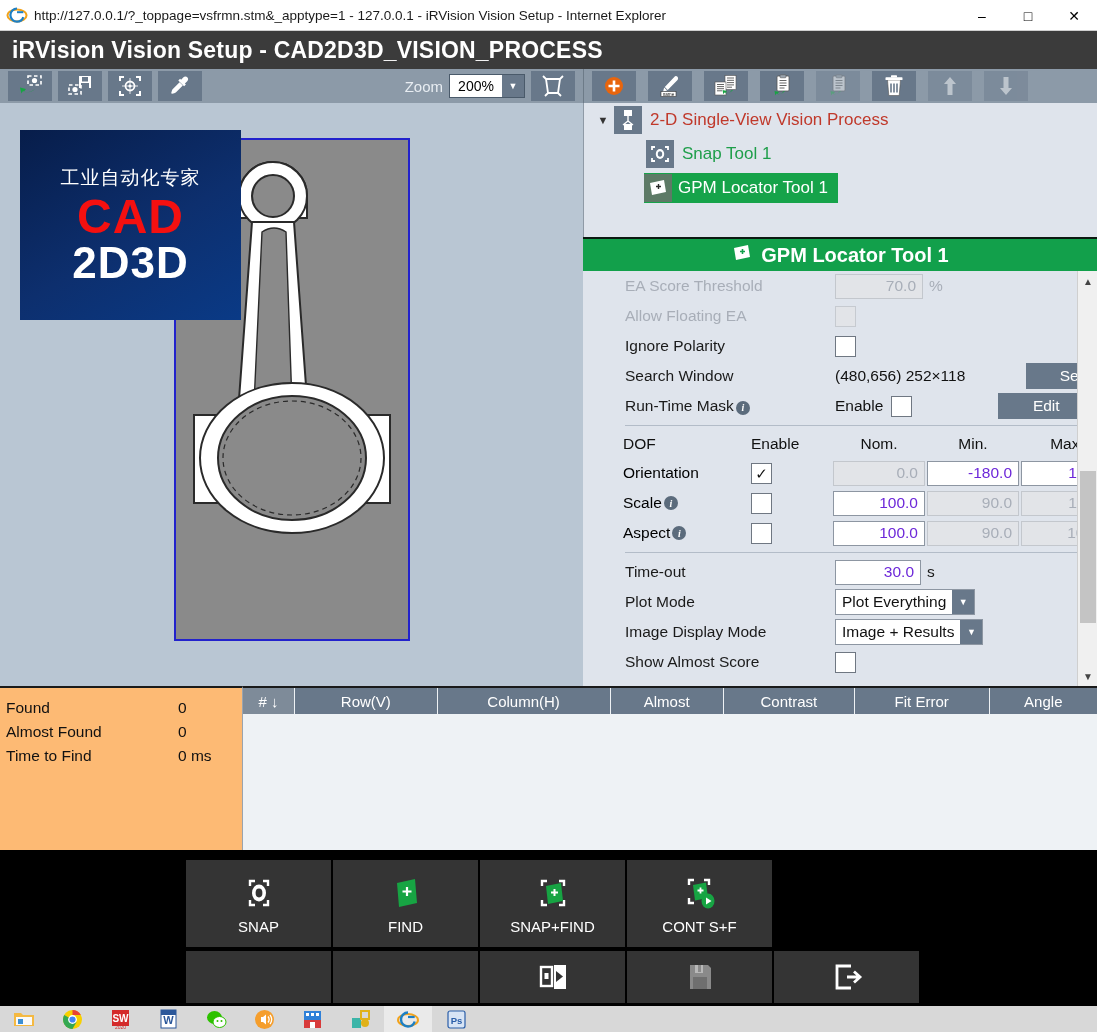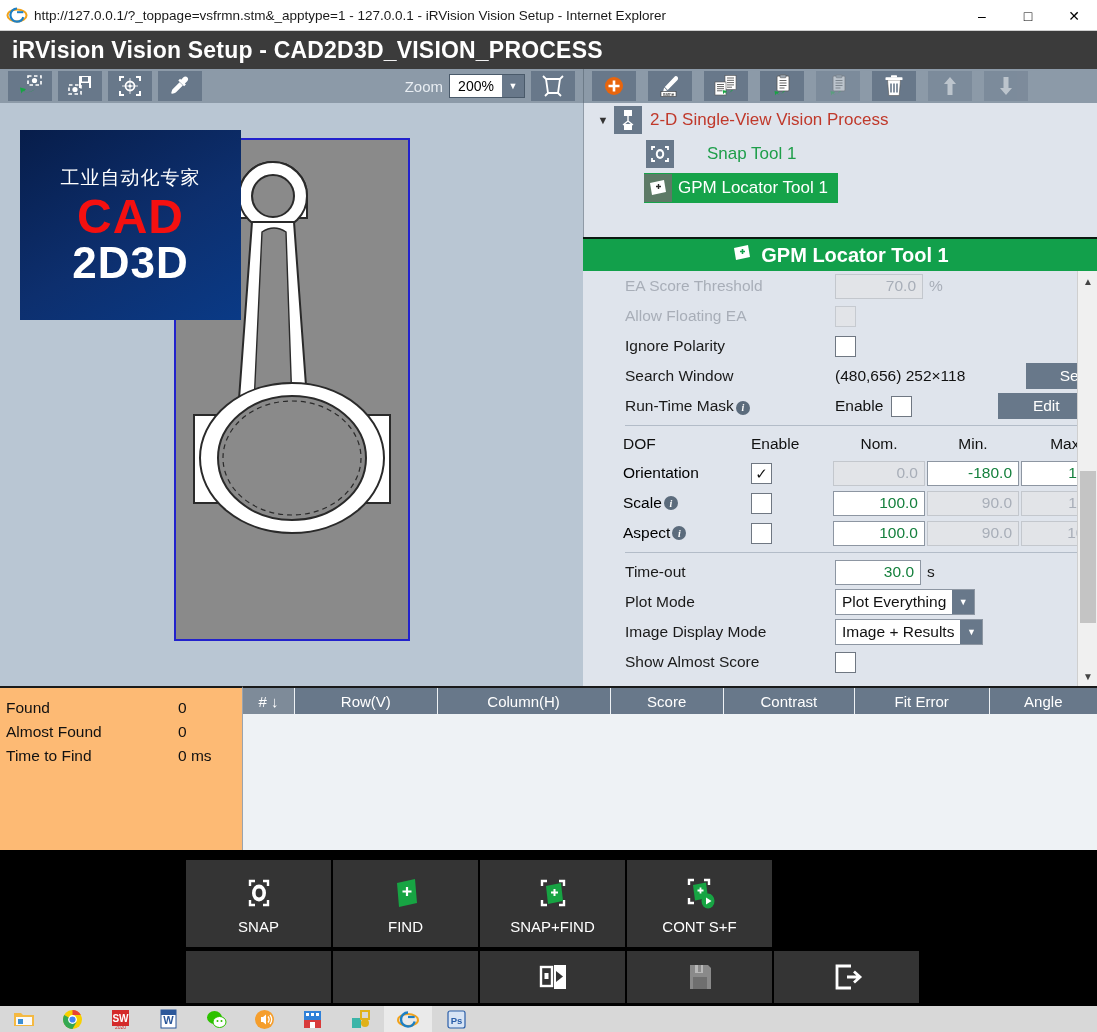"Snap Tool 1" .tree-row.child { gap: 25px -> none }
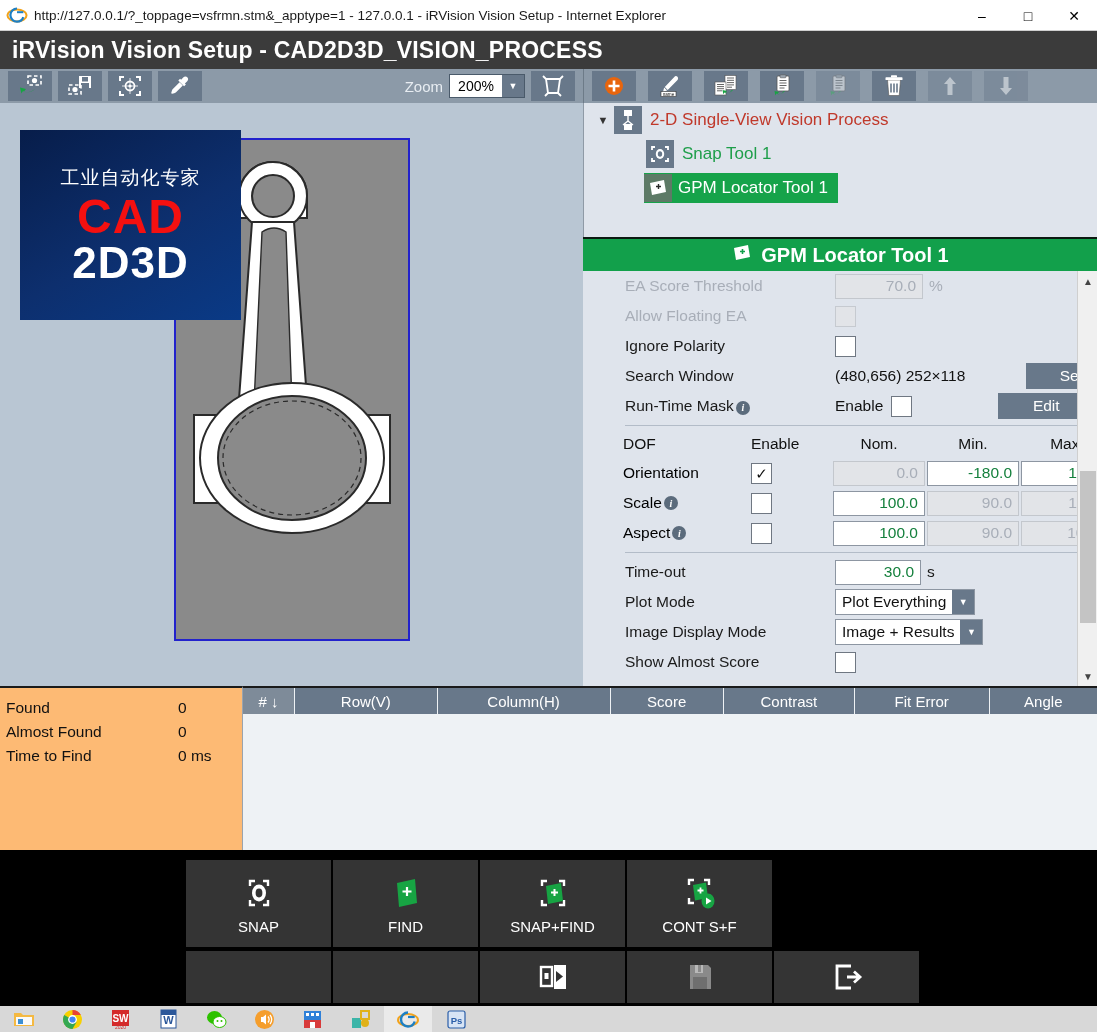"-180.0" .pfield { color: #15803d -> #6d28d9 }
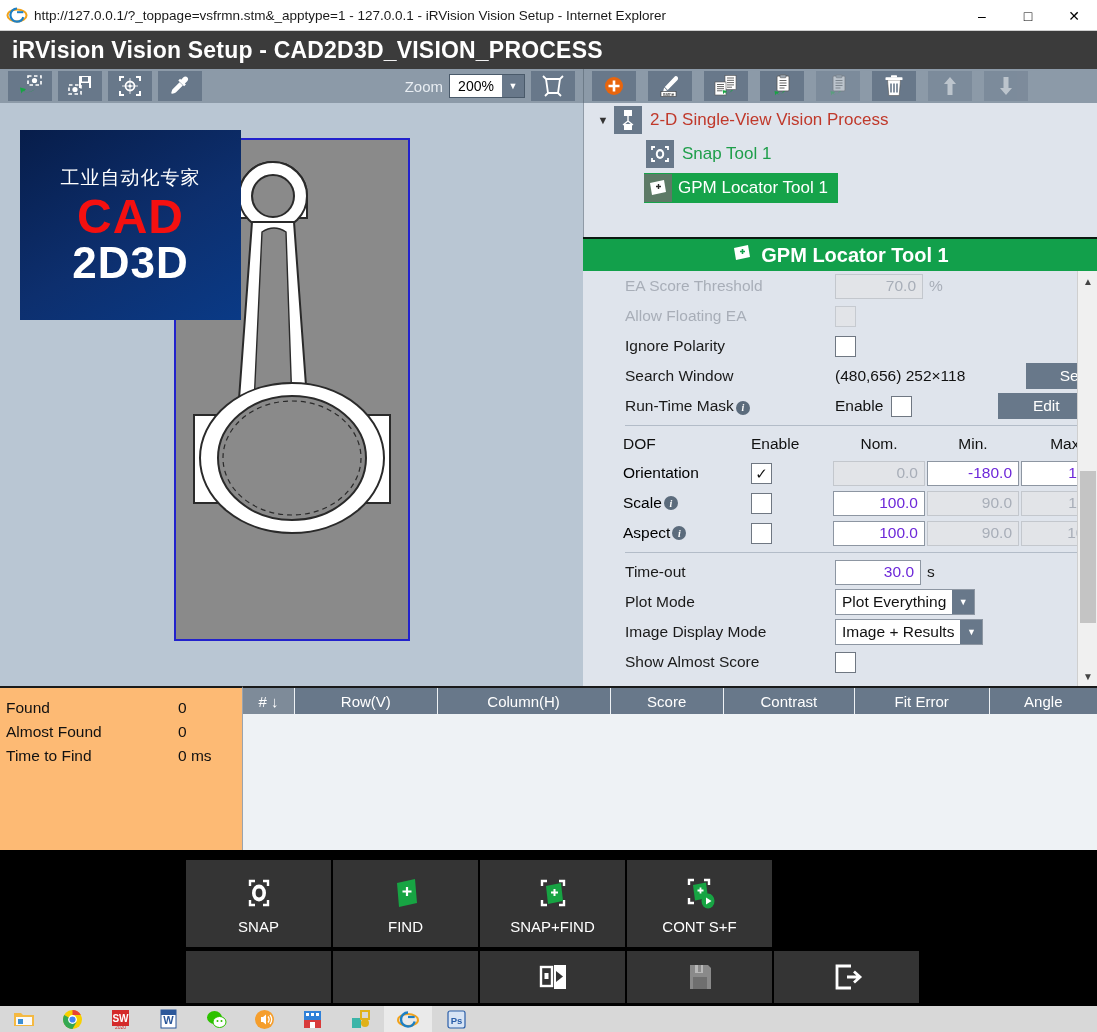"Score" div.rt-th { text: Score -> Almost }
